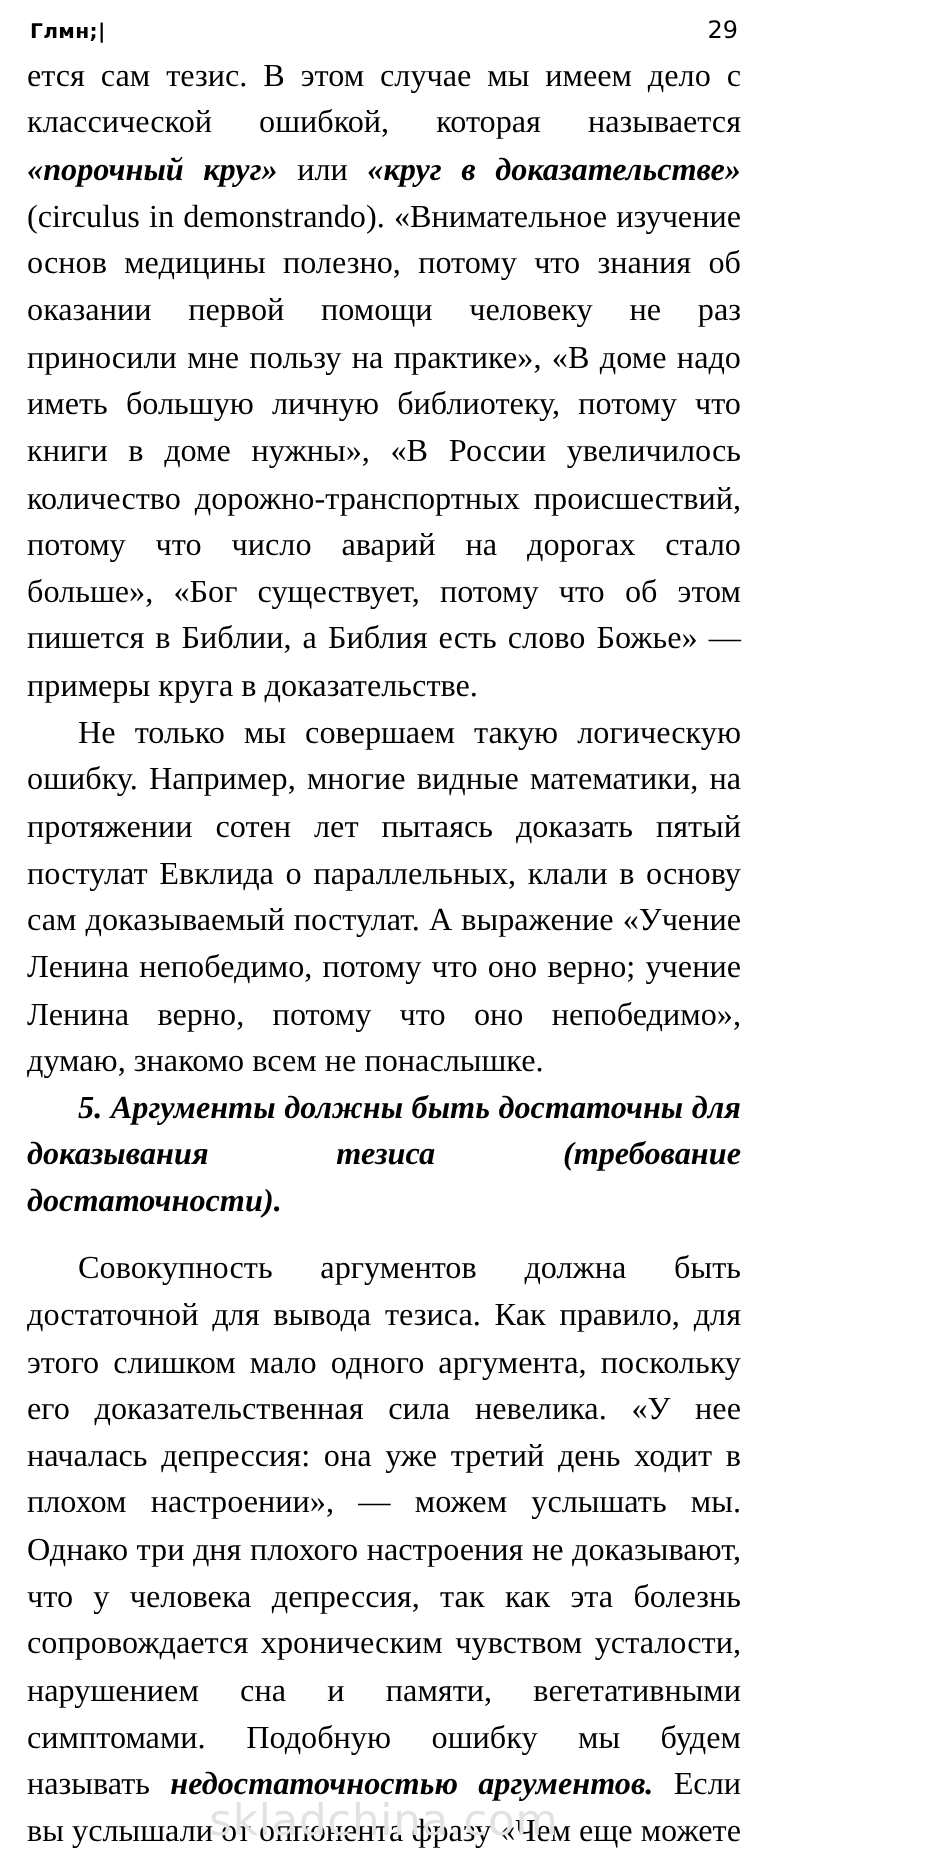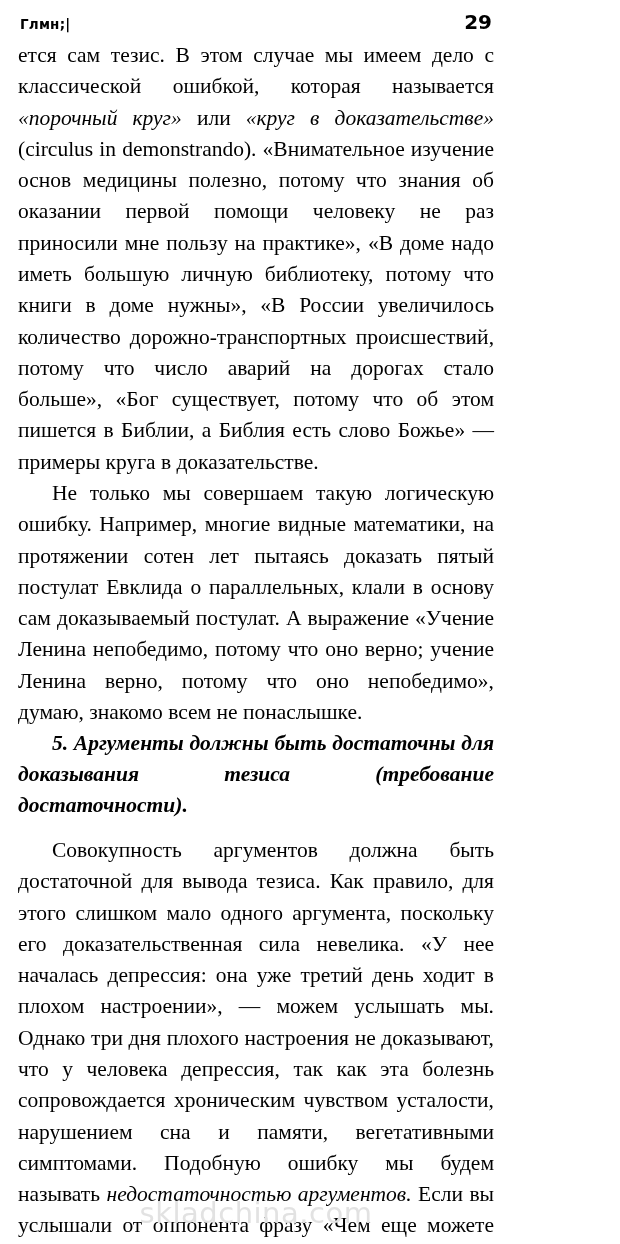"29" .header-page { font-size: 20px -> 16px; font-weight: bold -> normal }
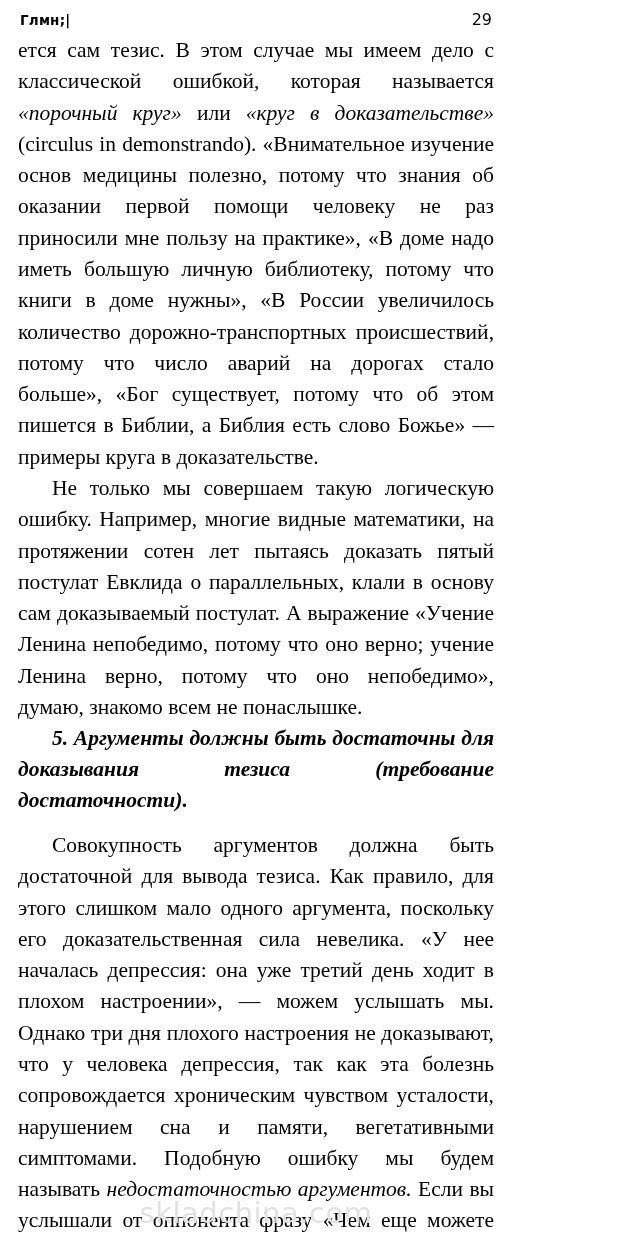"«порочный круг»" .bi { font-weight: normal -> bold }
